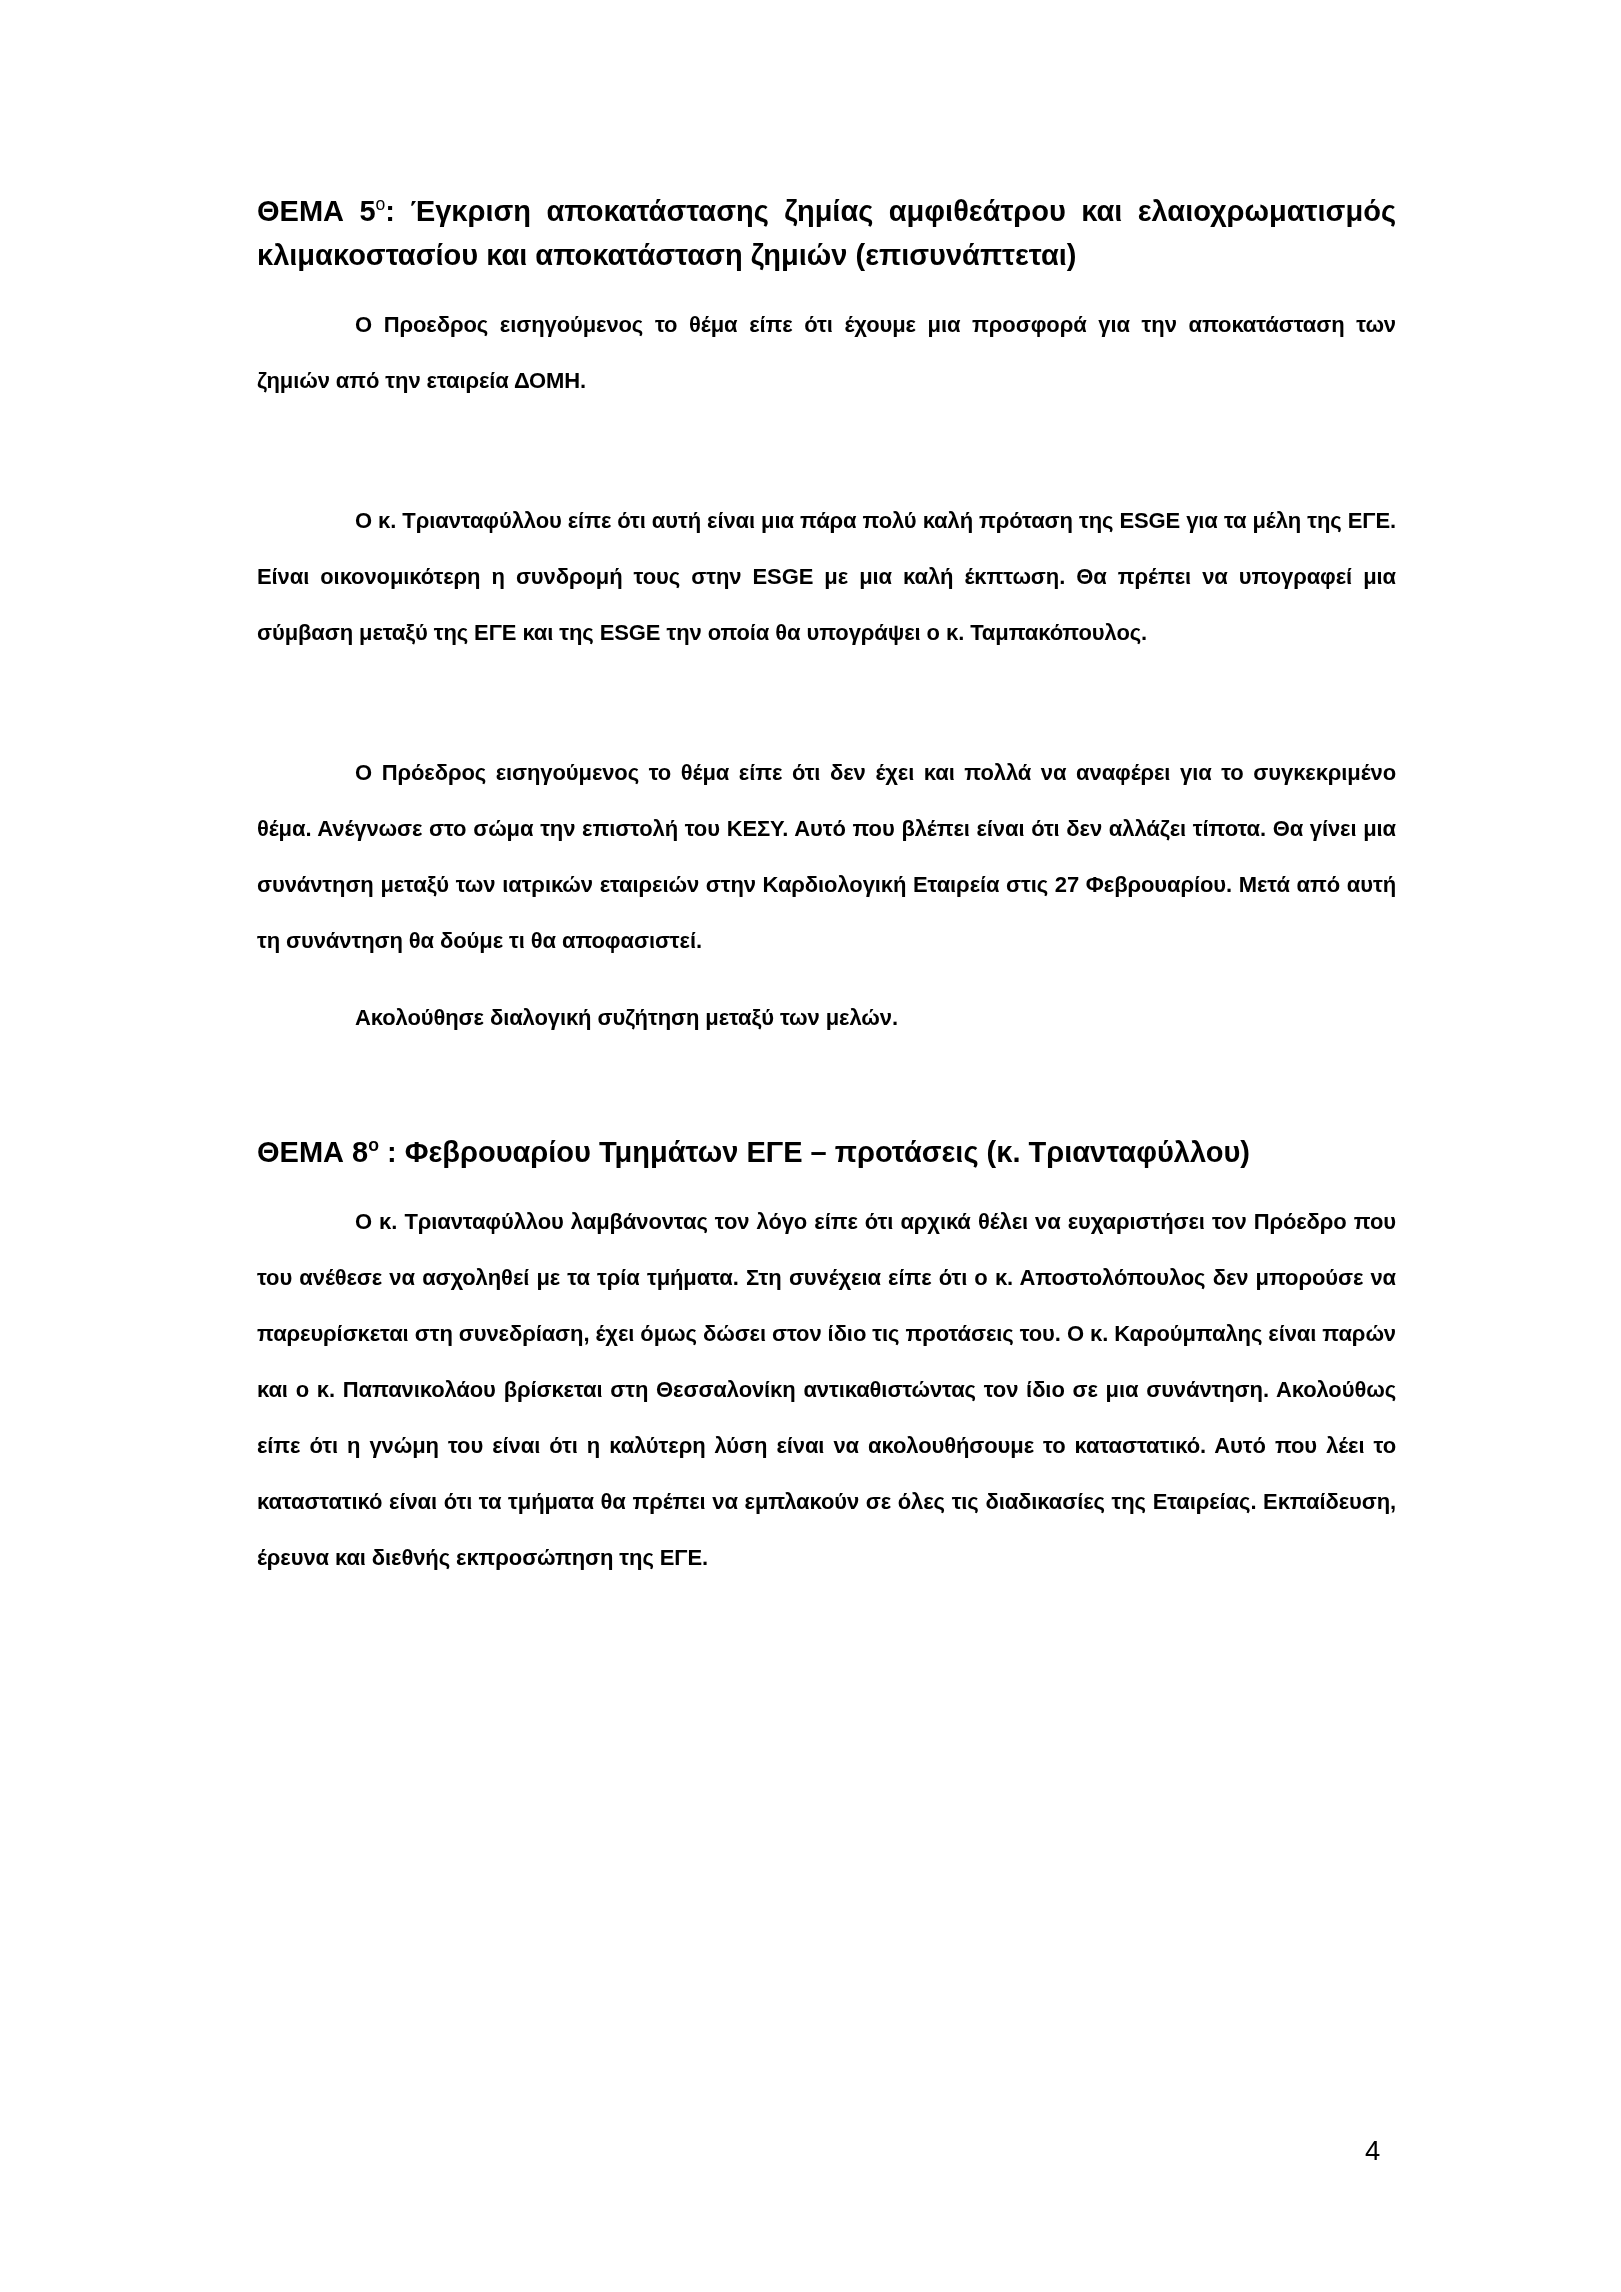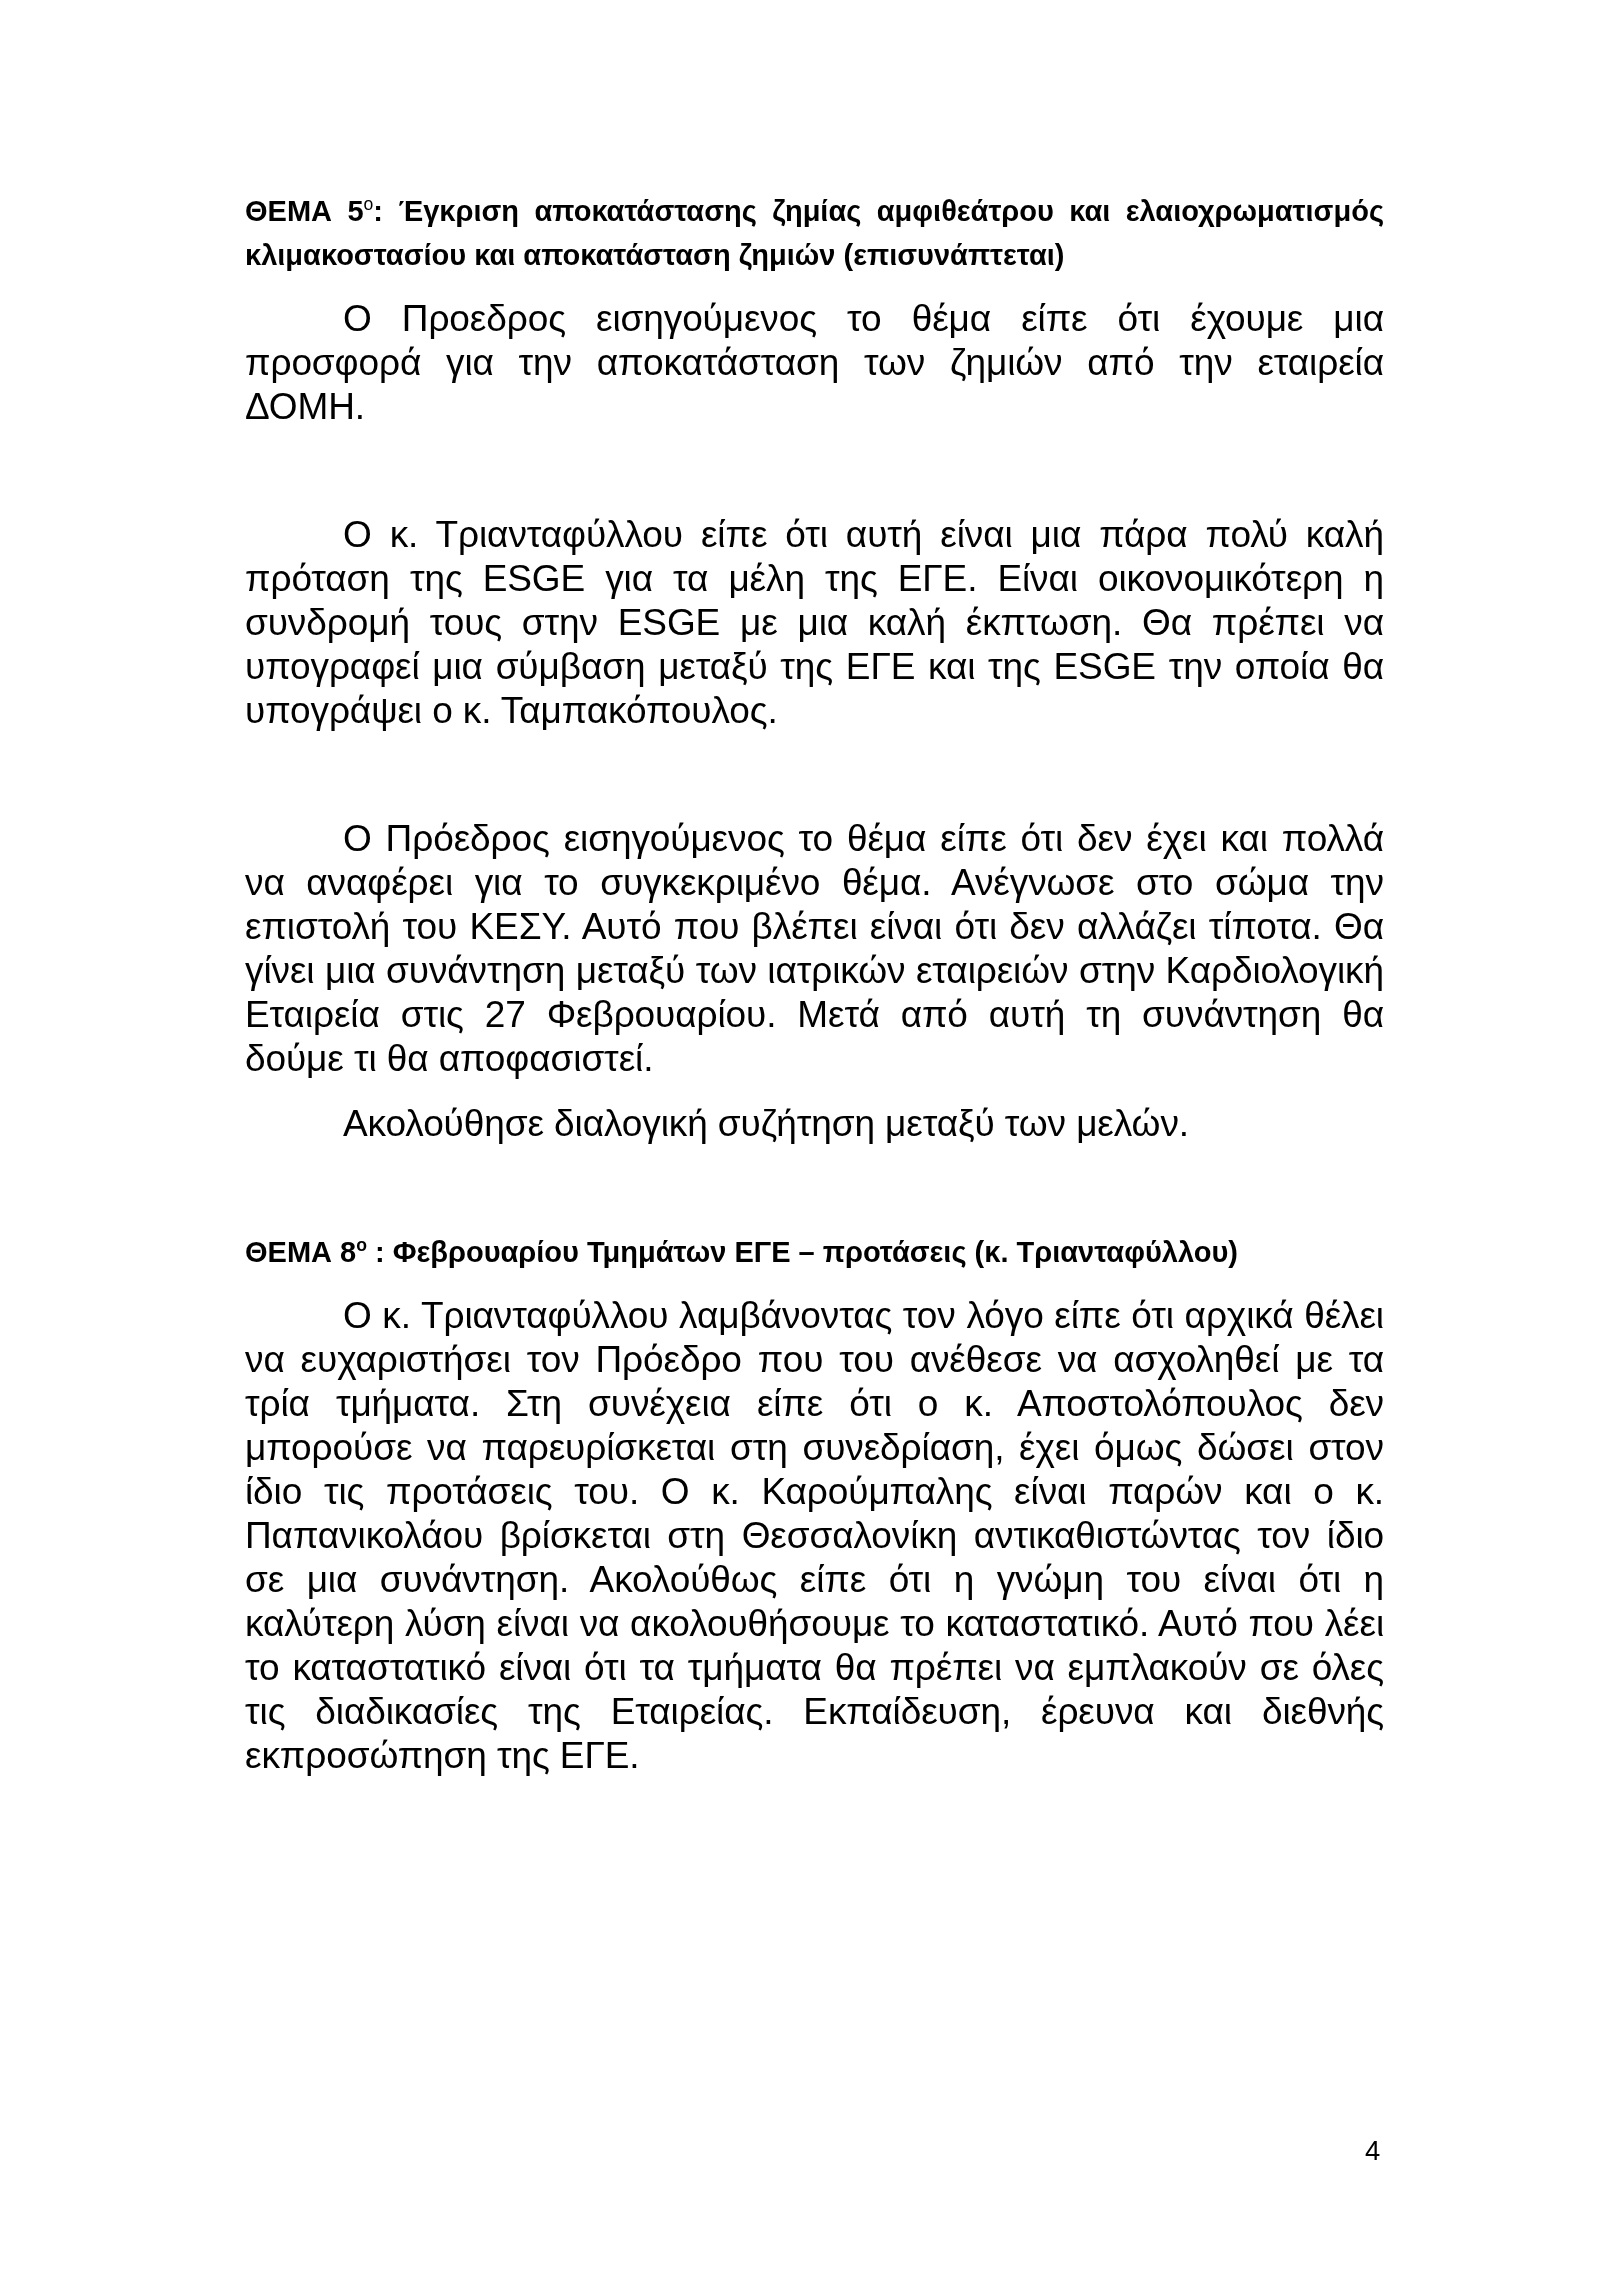"ΘΕΜΑ 5ο: Έγκριση αποκατάστασης ζημίας" .page { left: 245px -> 257px }
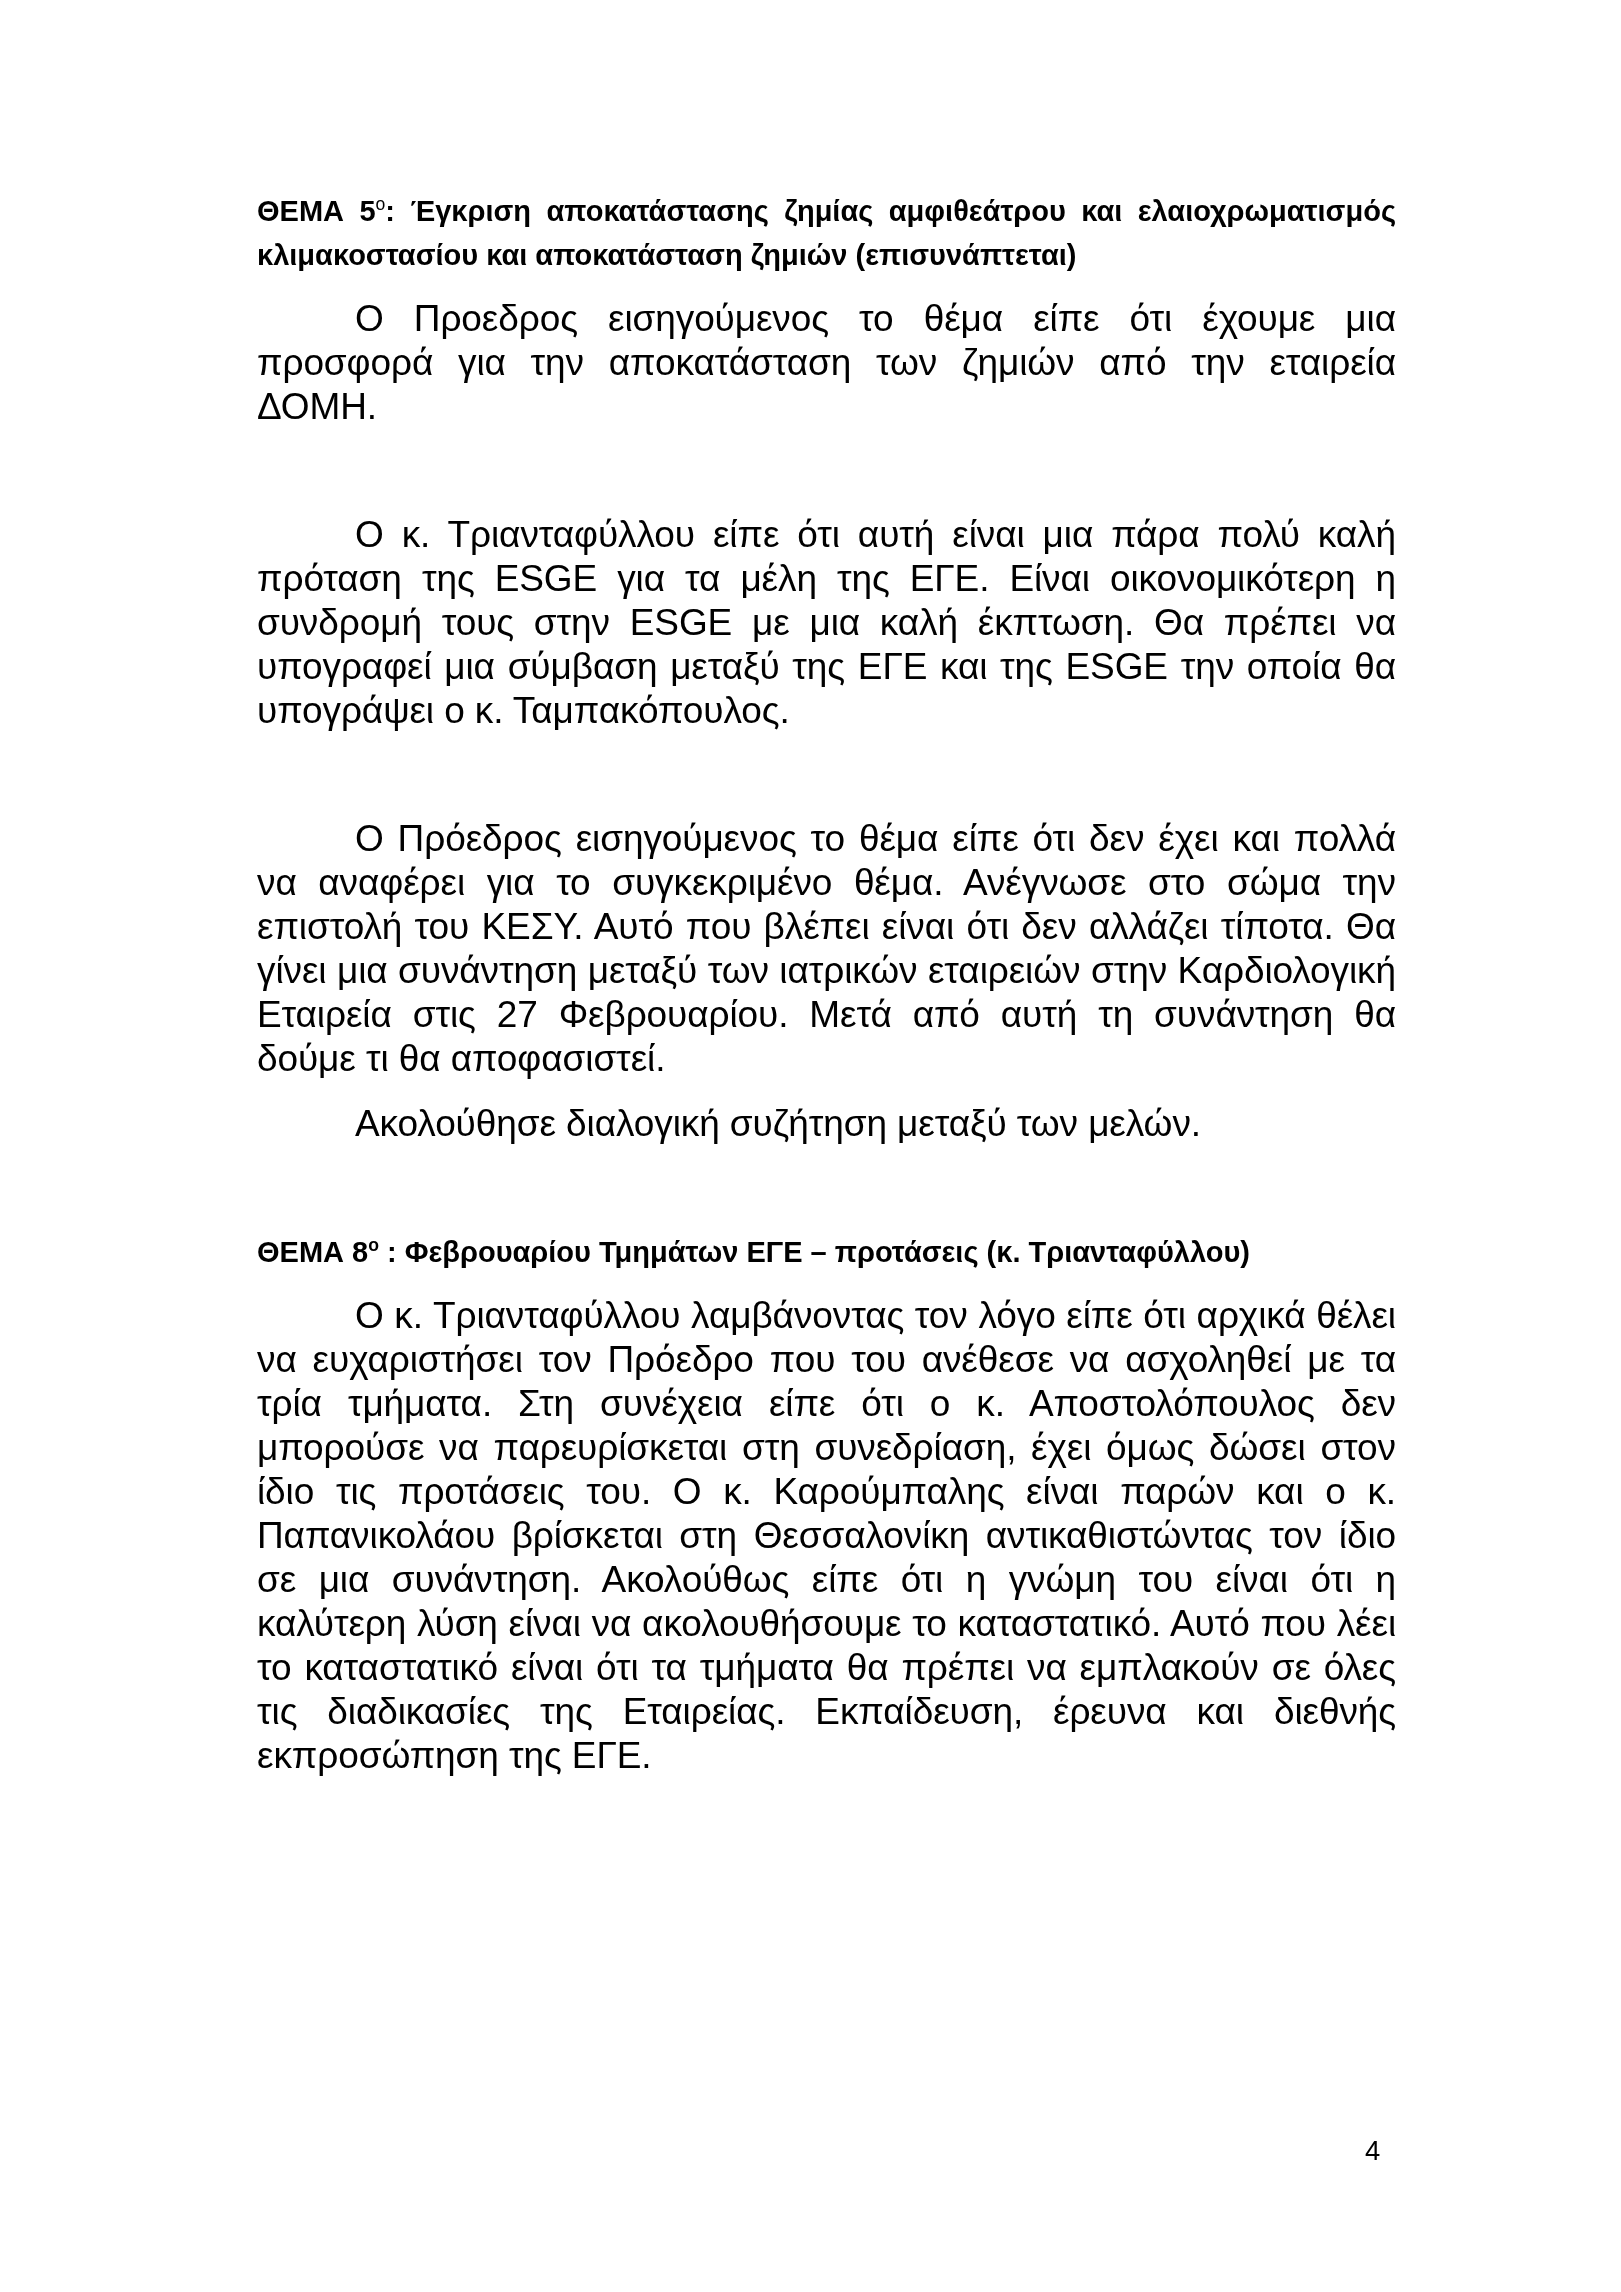"Ο Προεδρος εισηγούμενος το θέμα" .para { font-size: 37px -> 22px; font-weight: none -> bold; line-height: 44px -> 56px }
